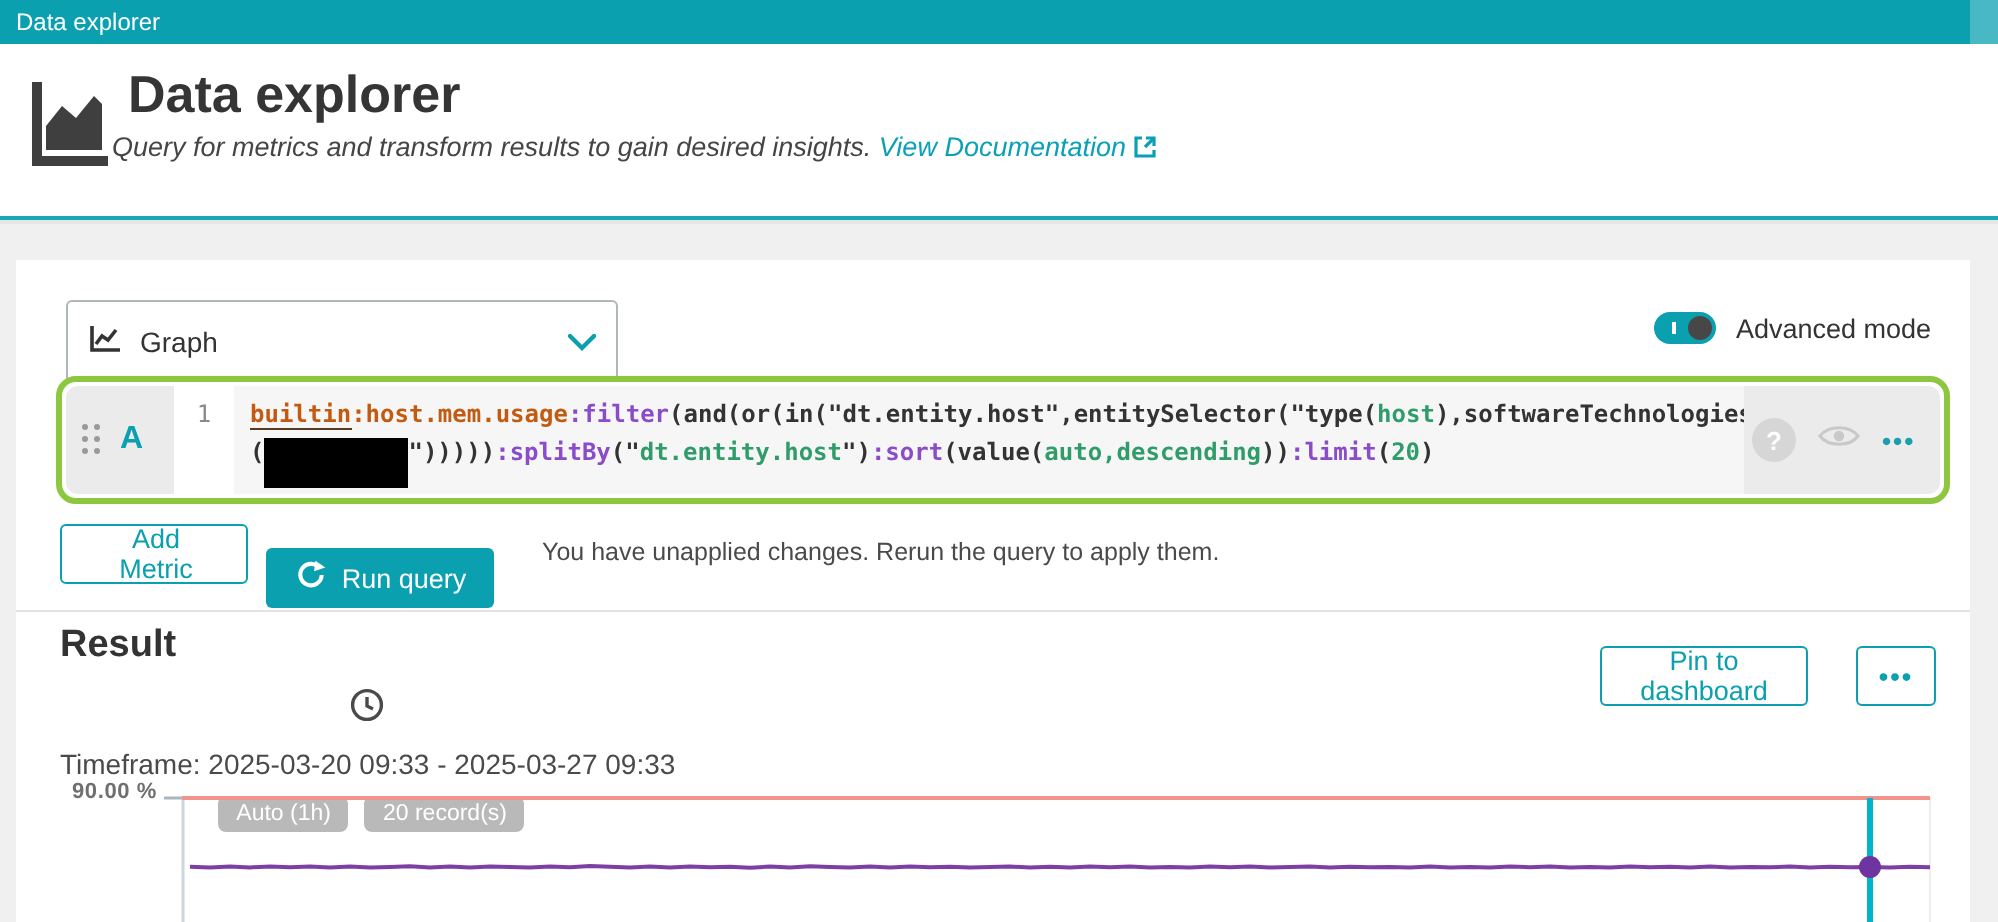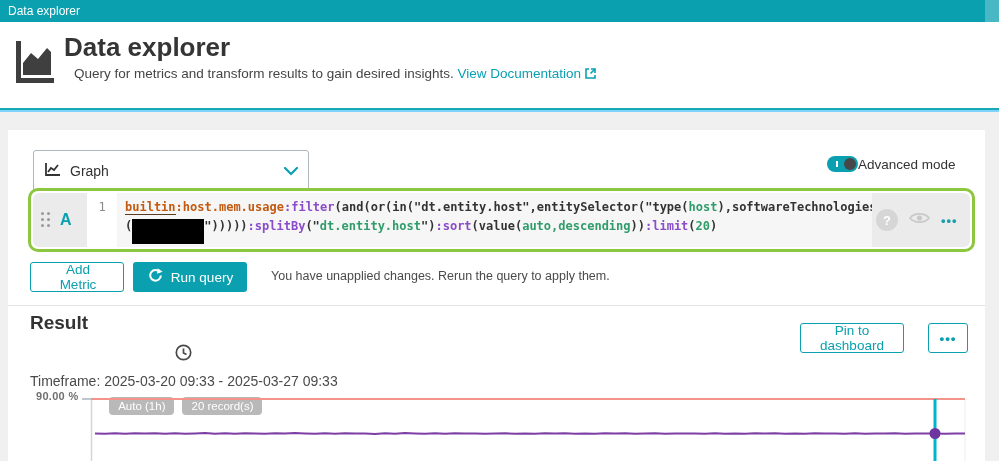"Data explorer" #screen { background: #7dd3fc -> #e5e5e5 }
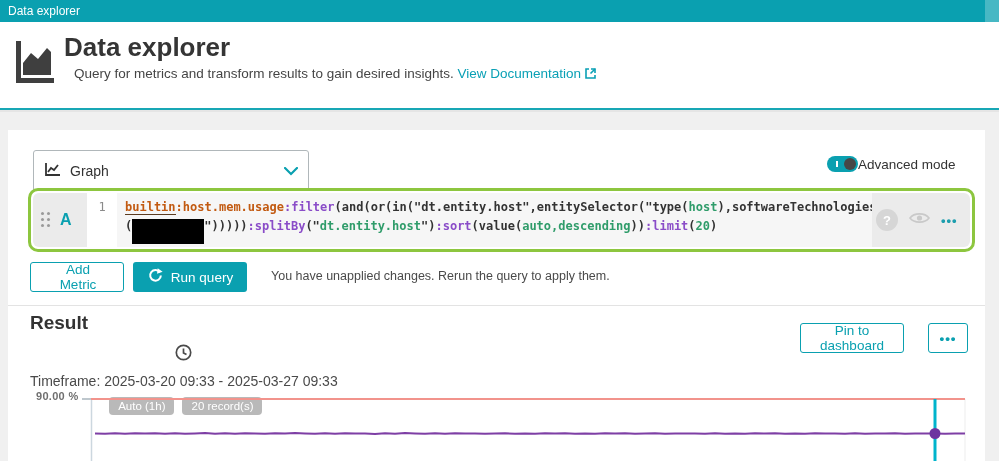"Query for metrics and transform" .header-sub { font-style: none -> italic; left: 74px -> 56px }
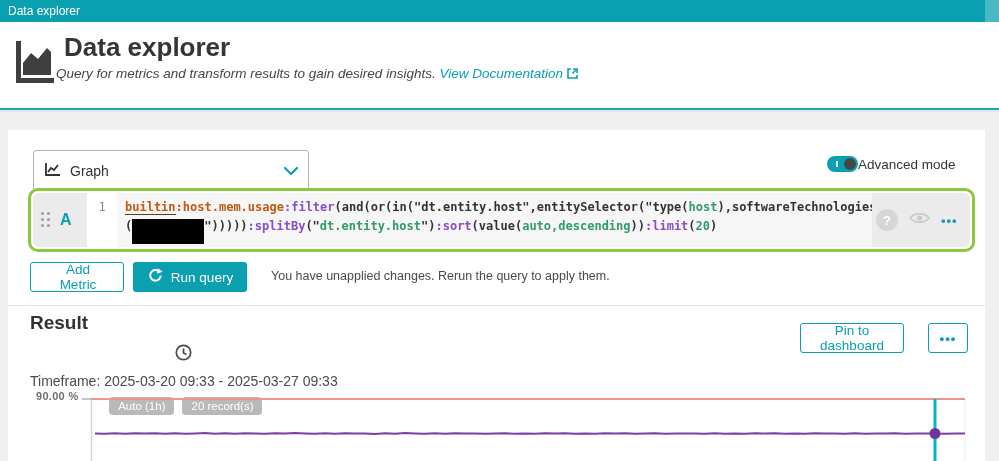"Advanced mode" .adv-label { margin-left: 0 -> 10px }
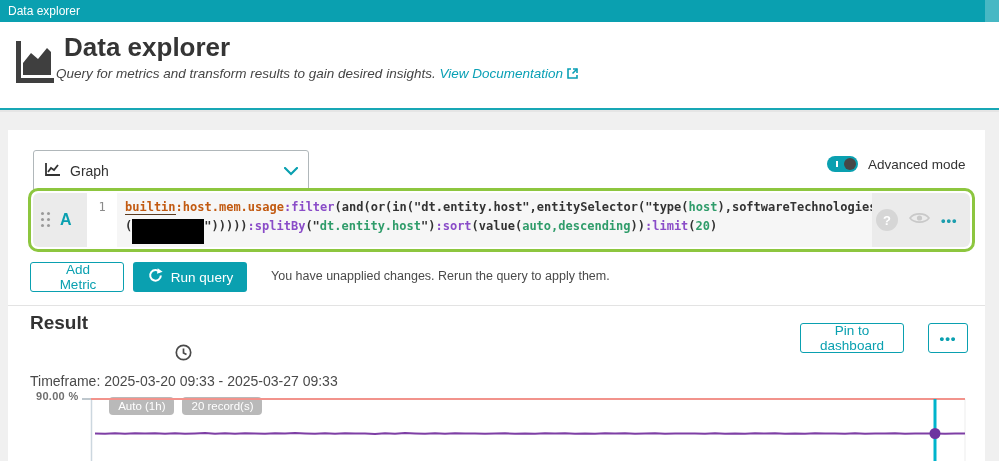"Run query" .run-query { top: 132px -> 144px }
